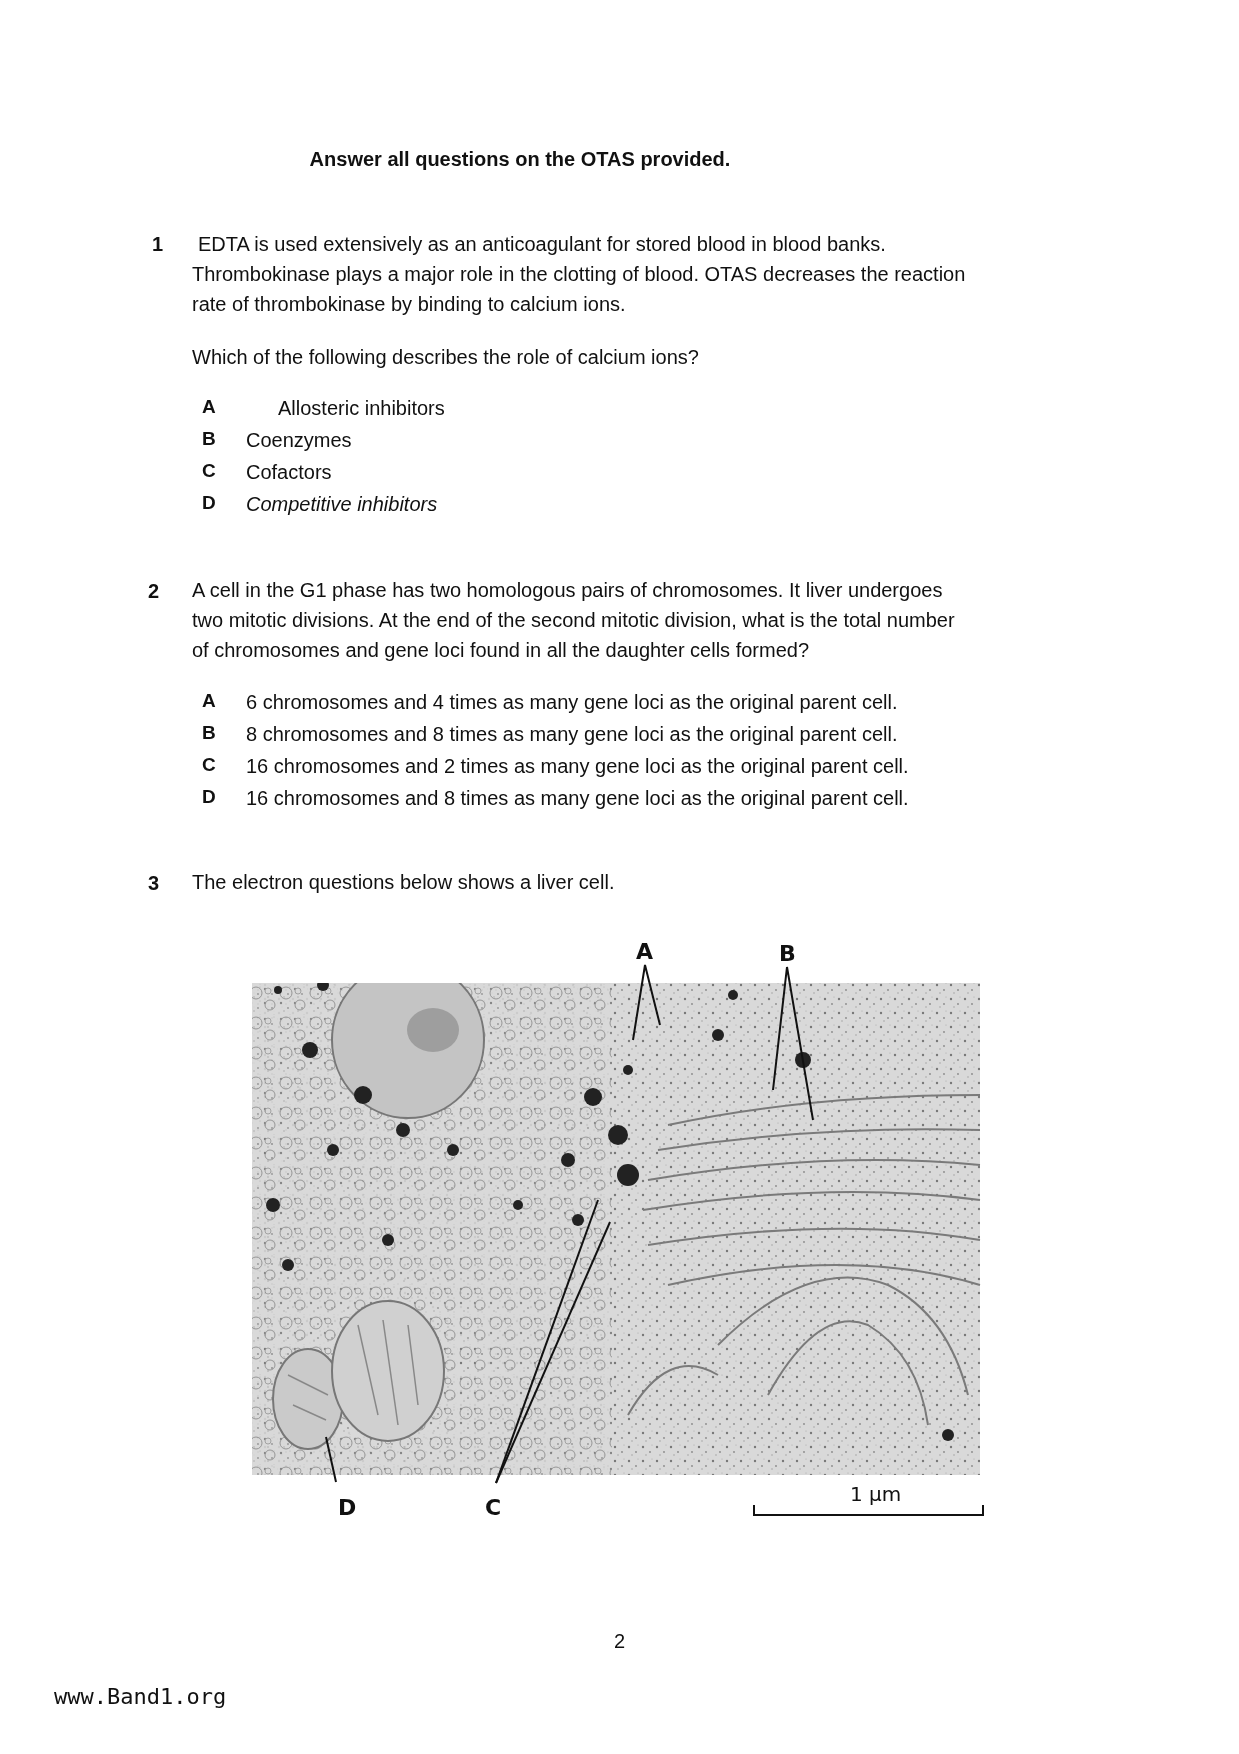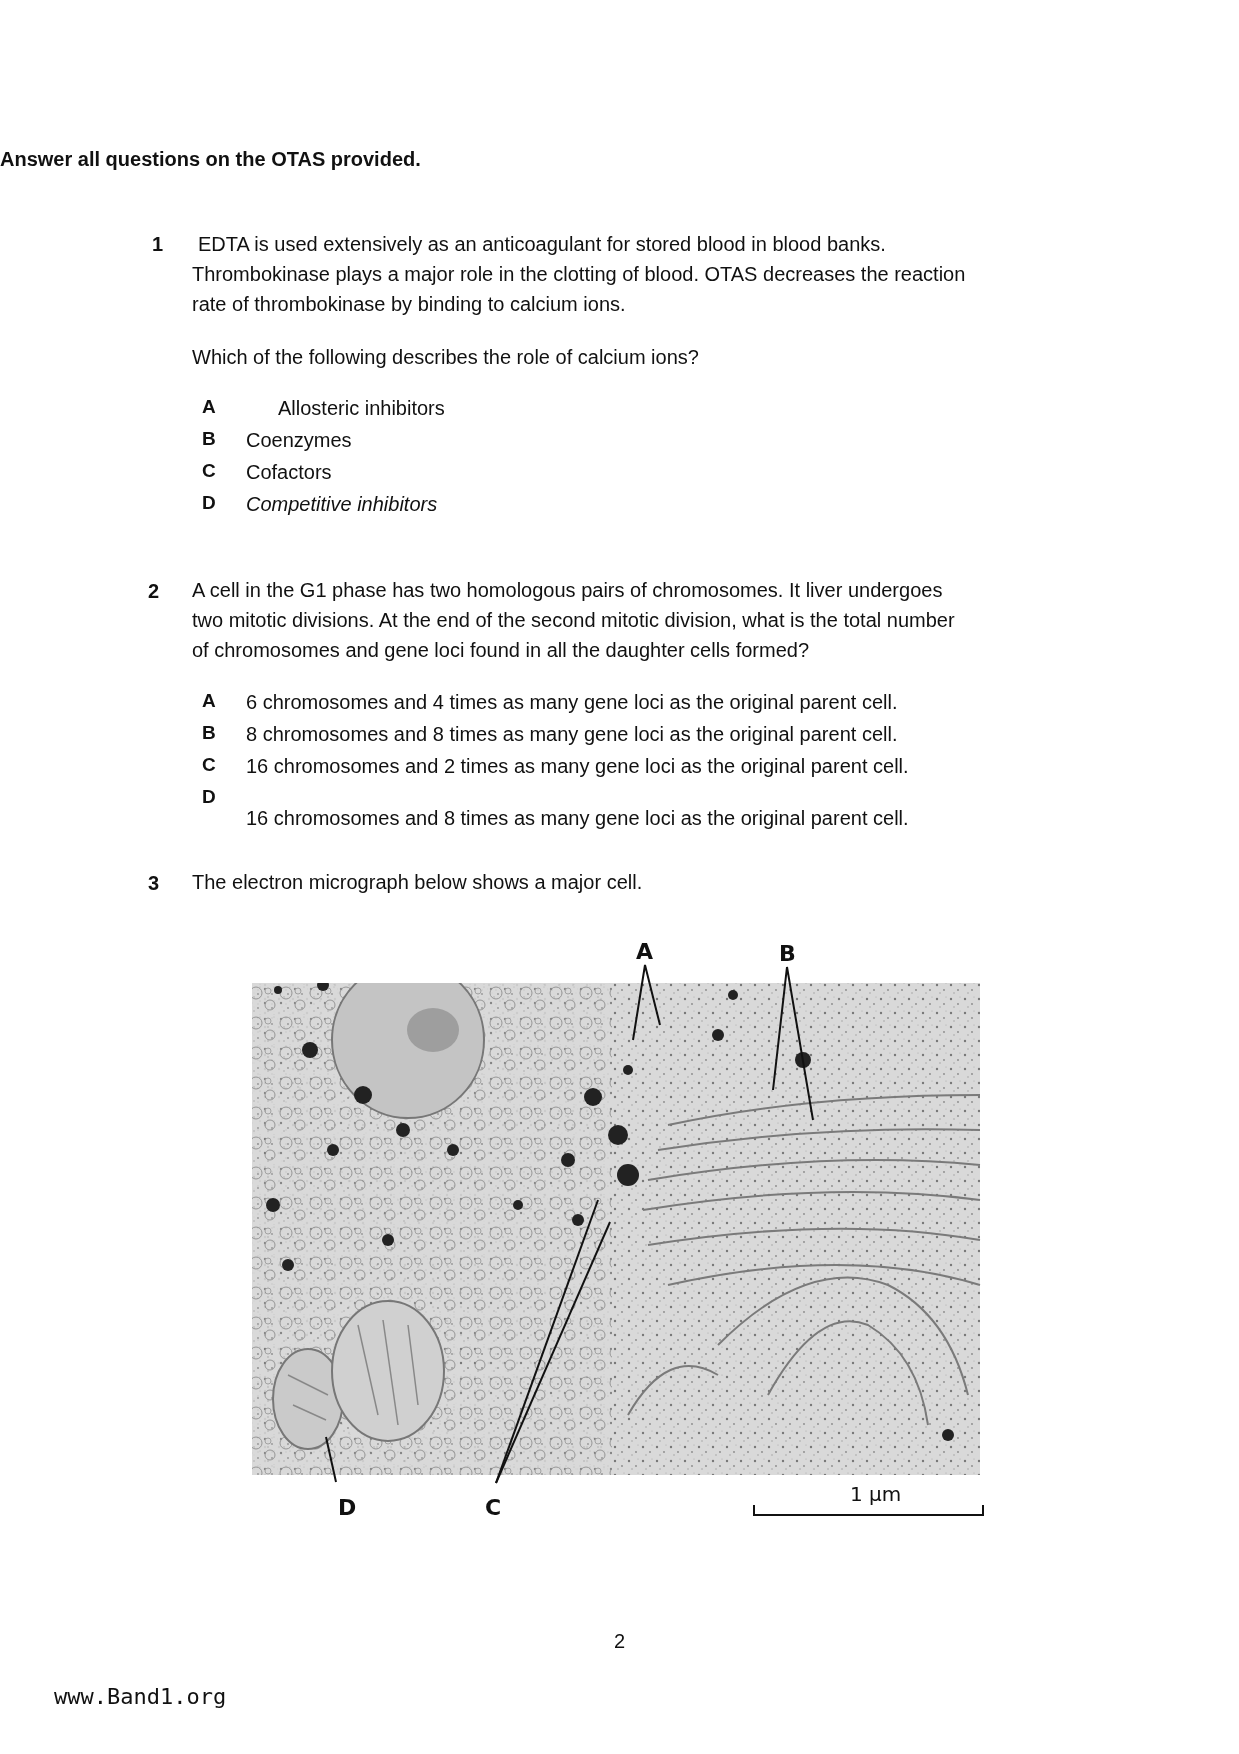"Answer all questions on the" .header { text-align: none -> center }
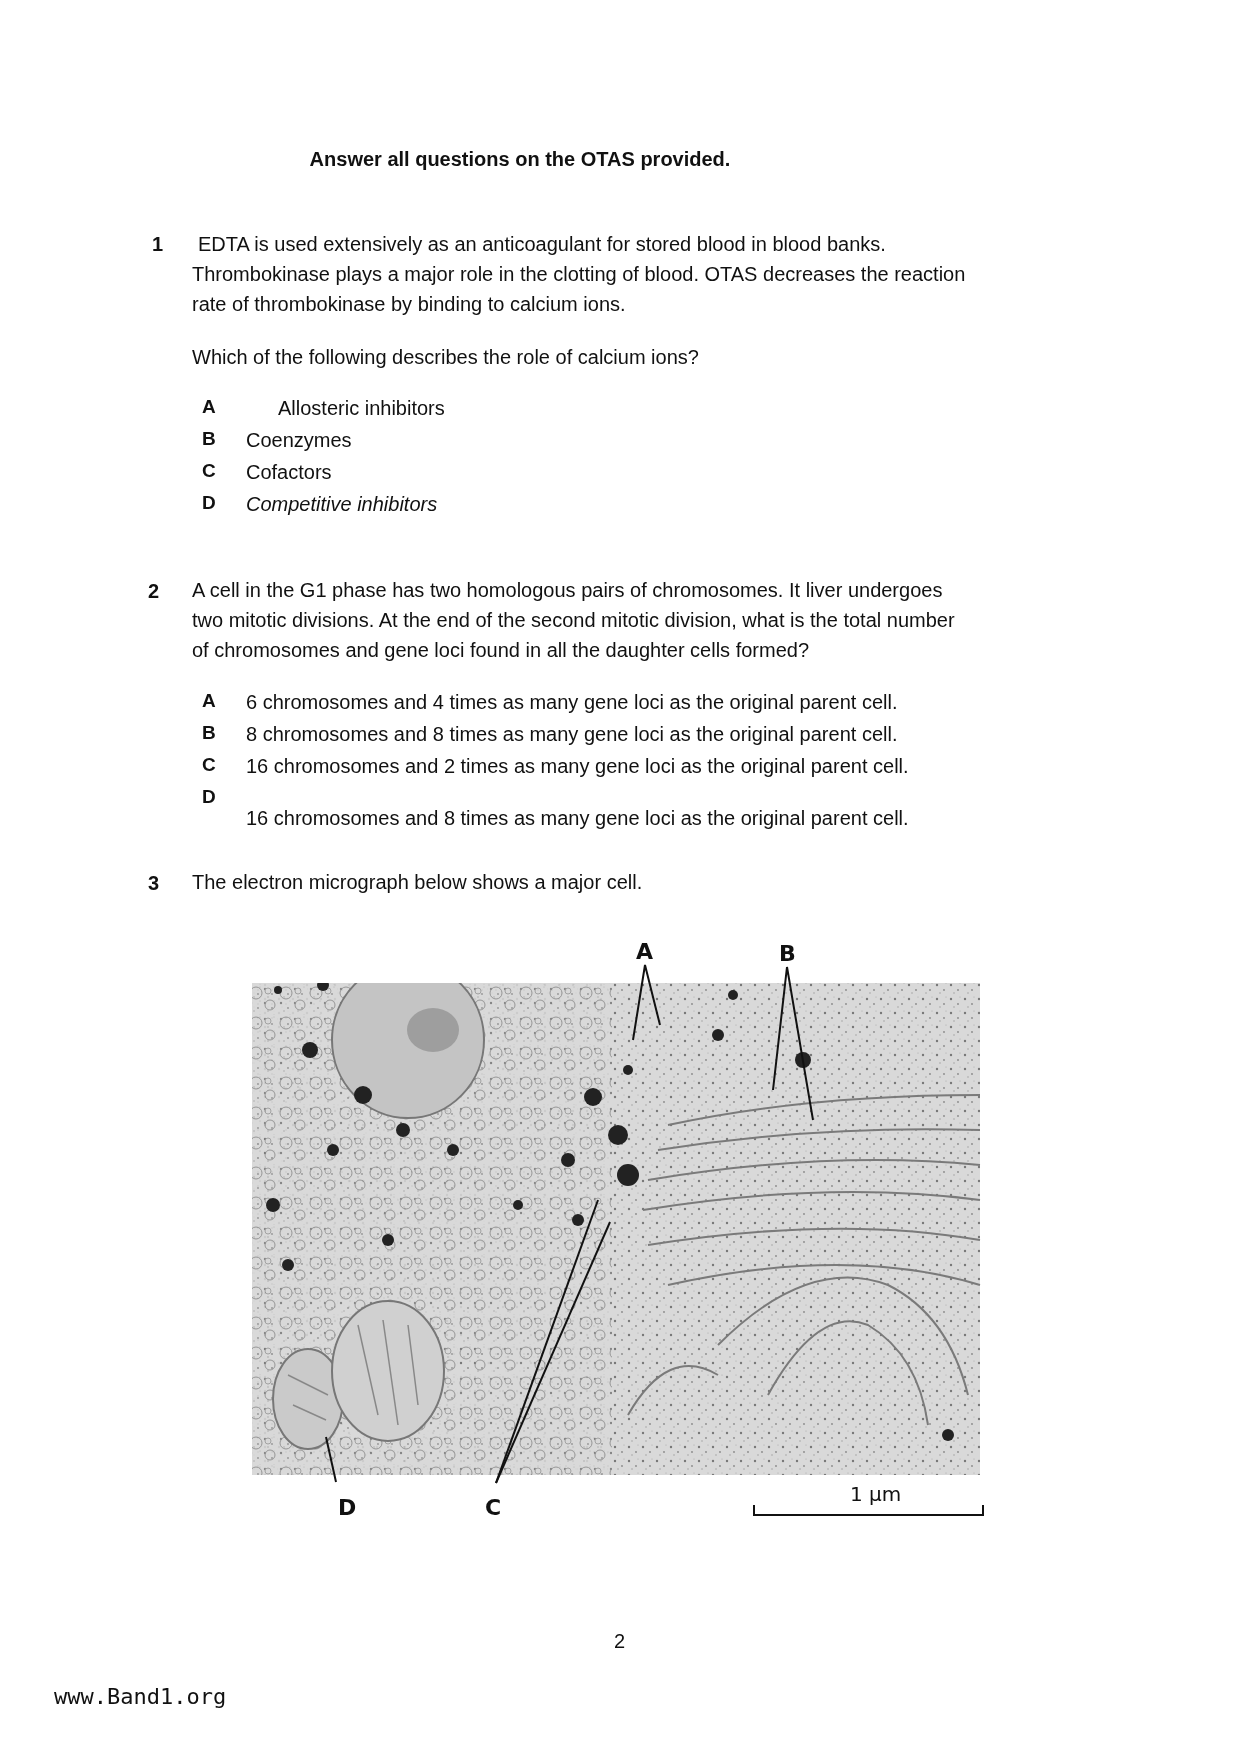"16 chromosomes and 8 times" span.opt-text { margin-top: 20px -> none }
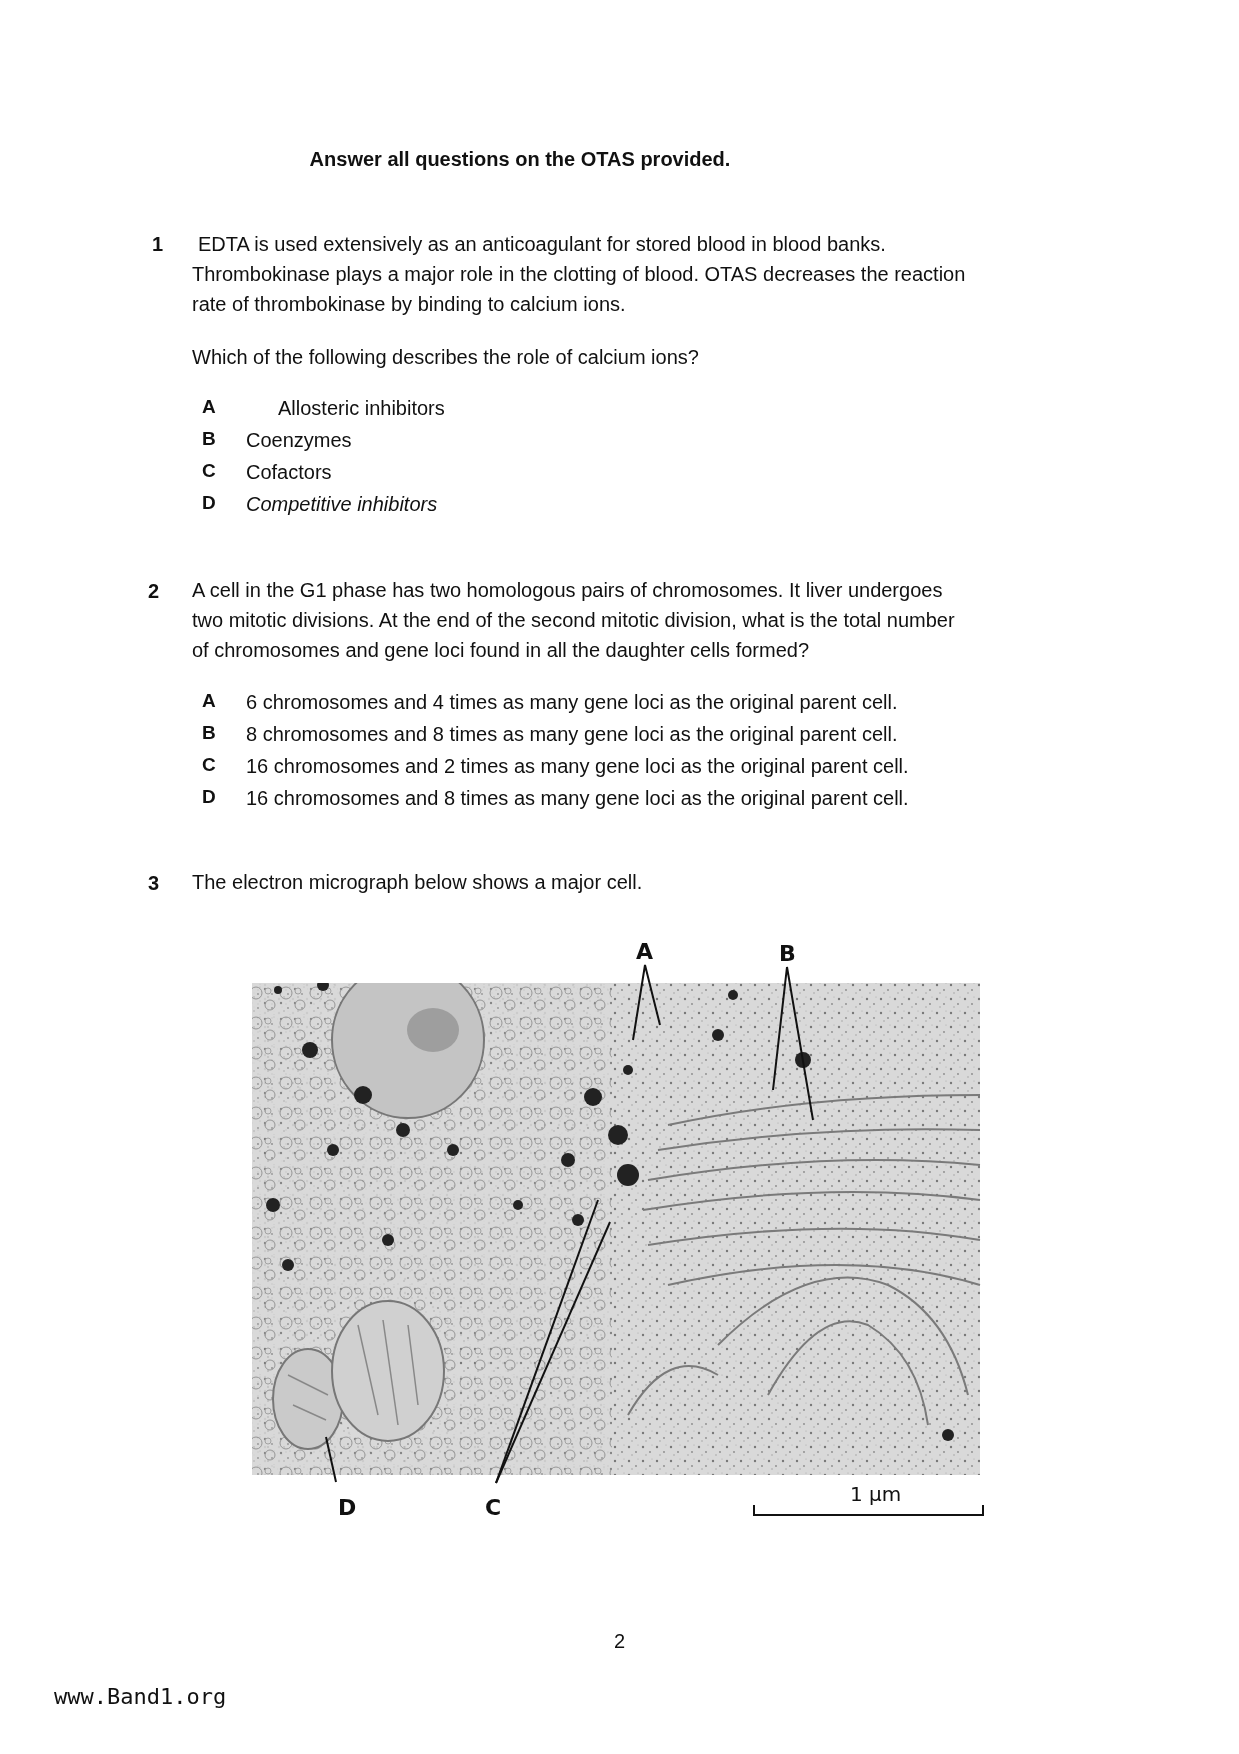"The electron micrograph below shows" div.abs { text: micrograph below shows a major -> questions below shows a liver }
